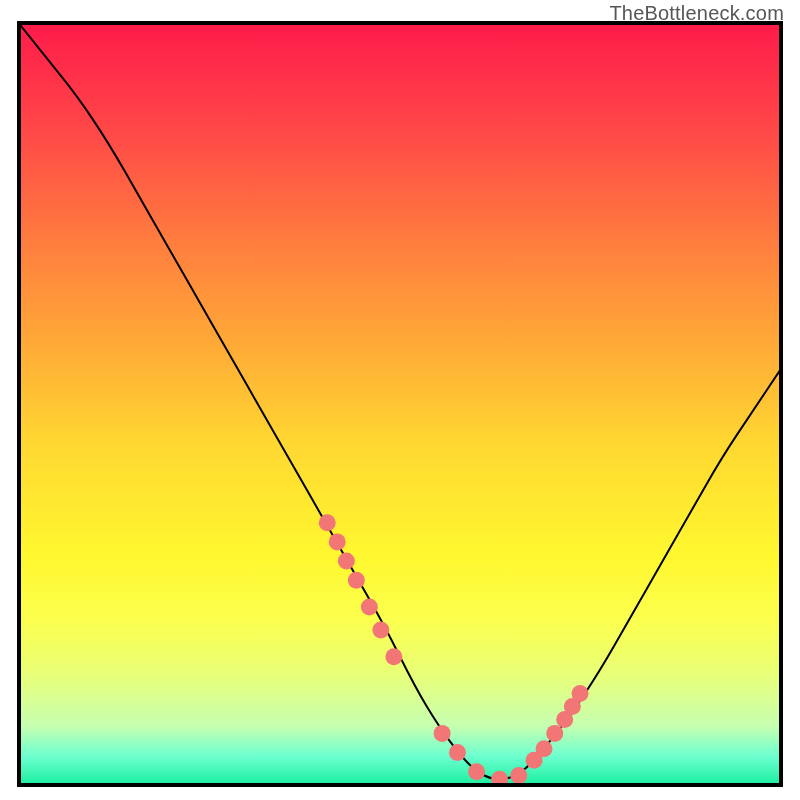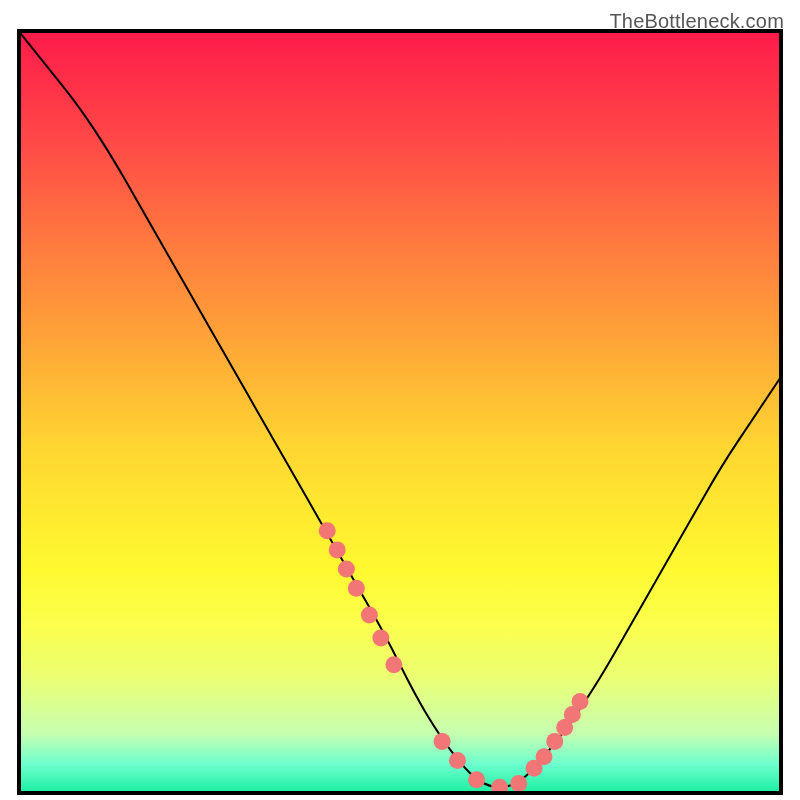"TheBottleneck.com" .frame { top: 12px -> 4px }
